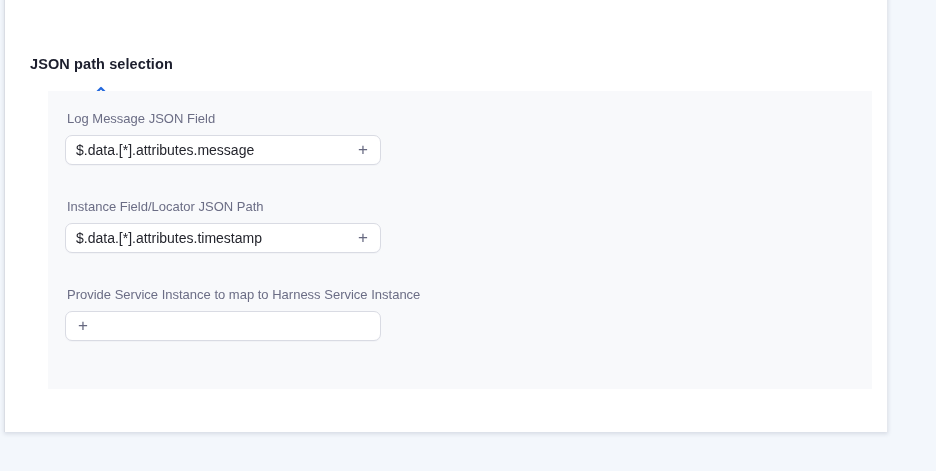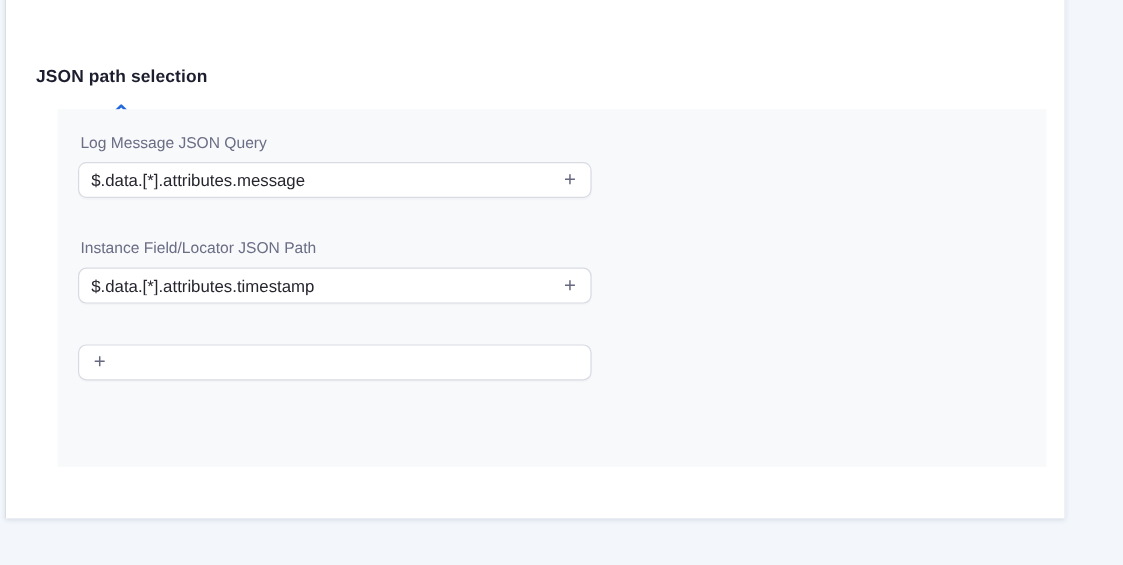"Log Message JSON Query" label.field-label { text: Query -> Field }
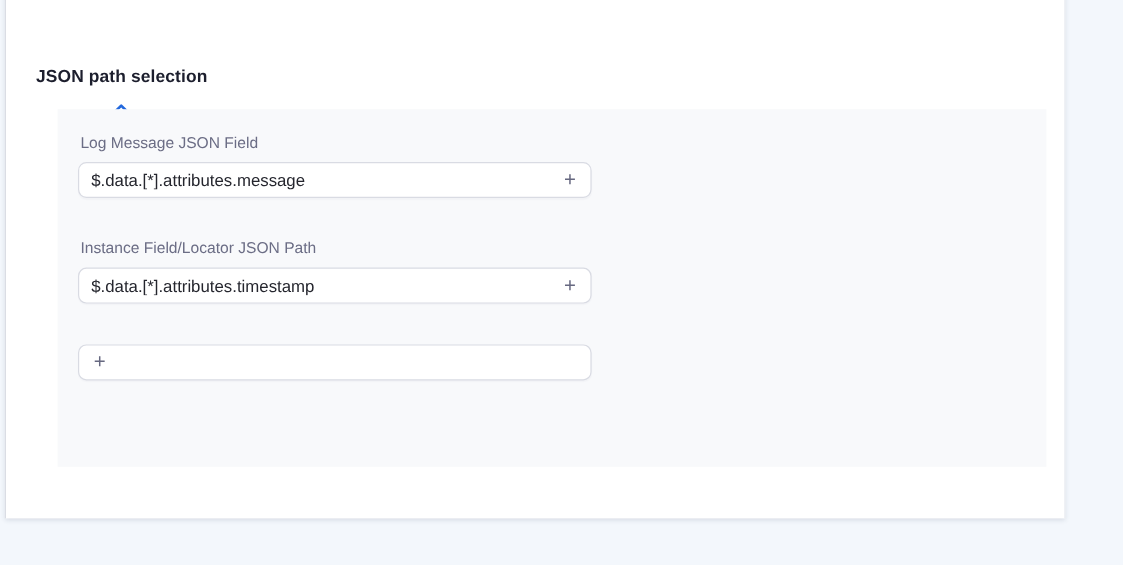"$.data.[*].attributes.message" .input-wrap { width: 428px -> 316px }
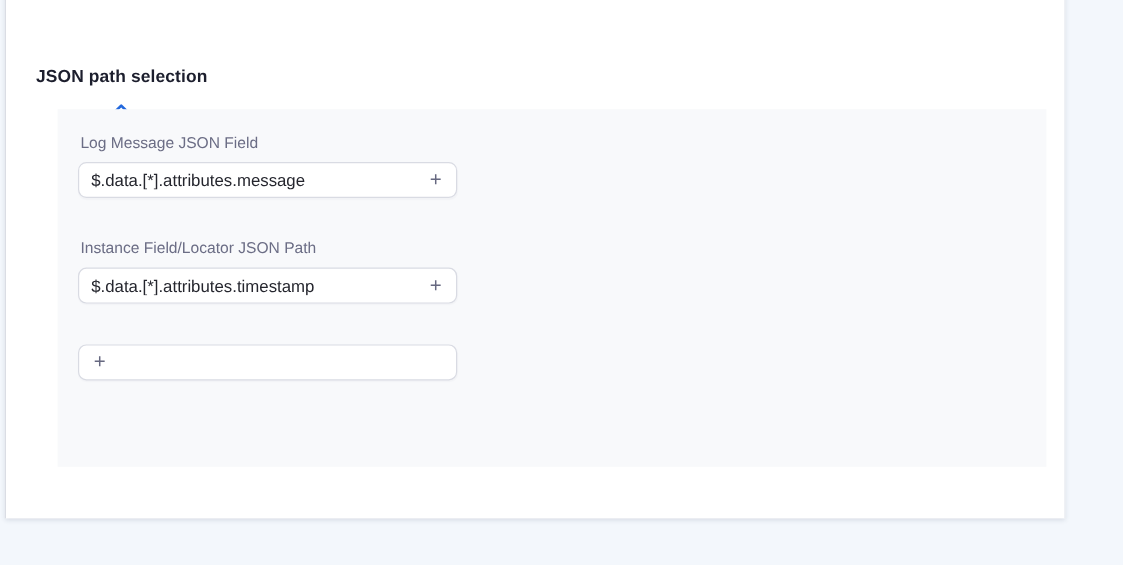"Provide Service Instance to map" label.field-label { html: none -> <label>Provide Service Instance to map to Harness Service Instance</label> }
